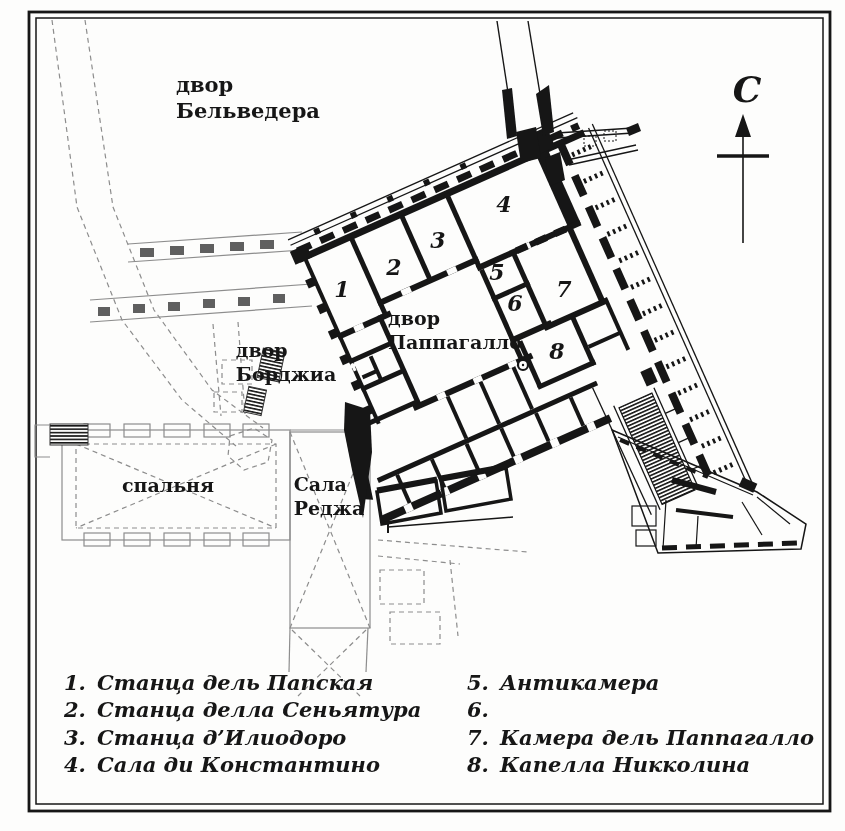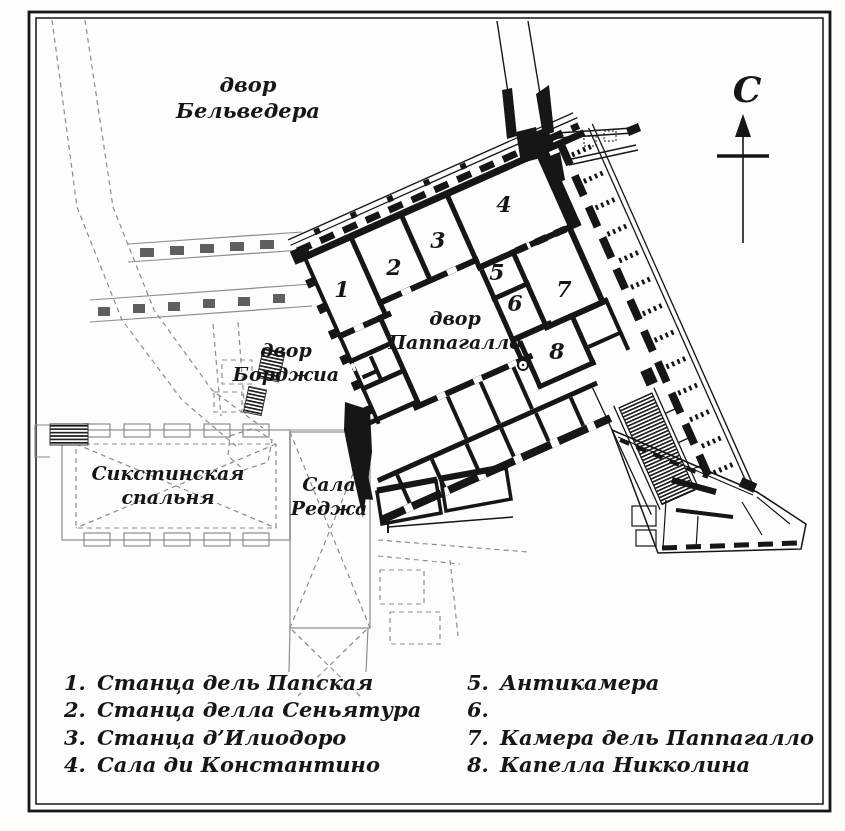"двор" .lbl { font-style: italic -> none; text-align: center -> none }
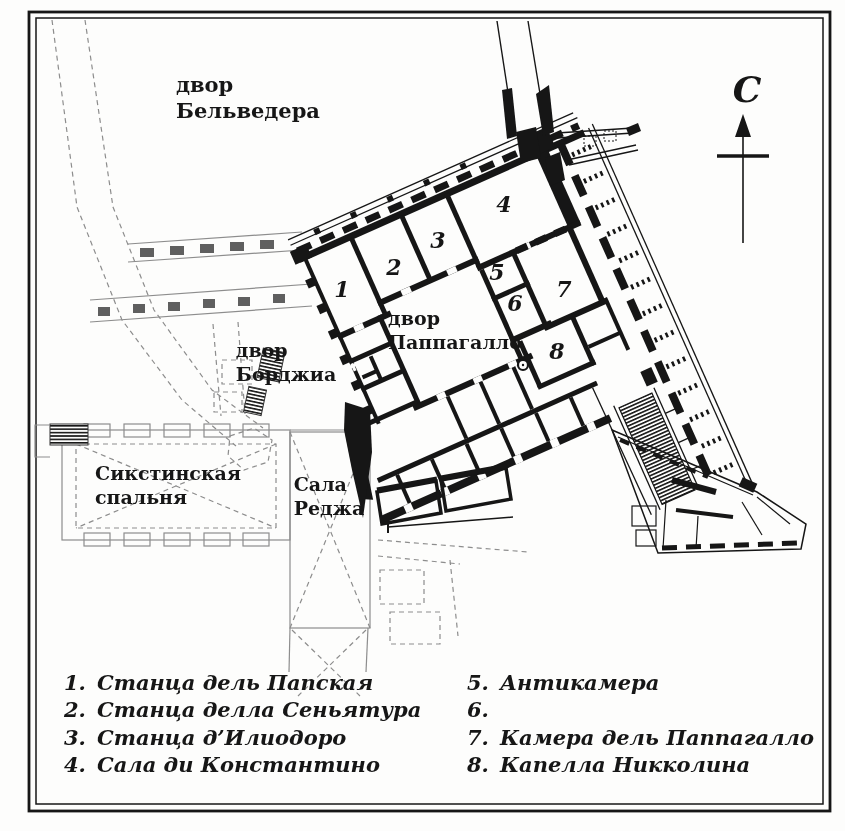"Сикстинская" div { html: <div>Сикстинская</div> -> none }
